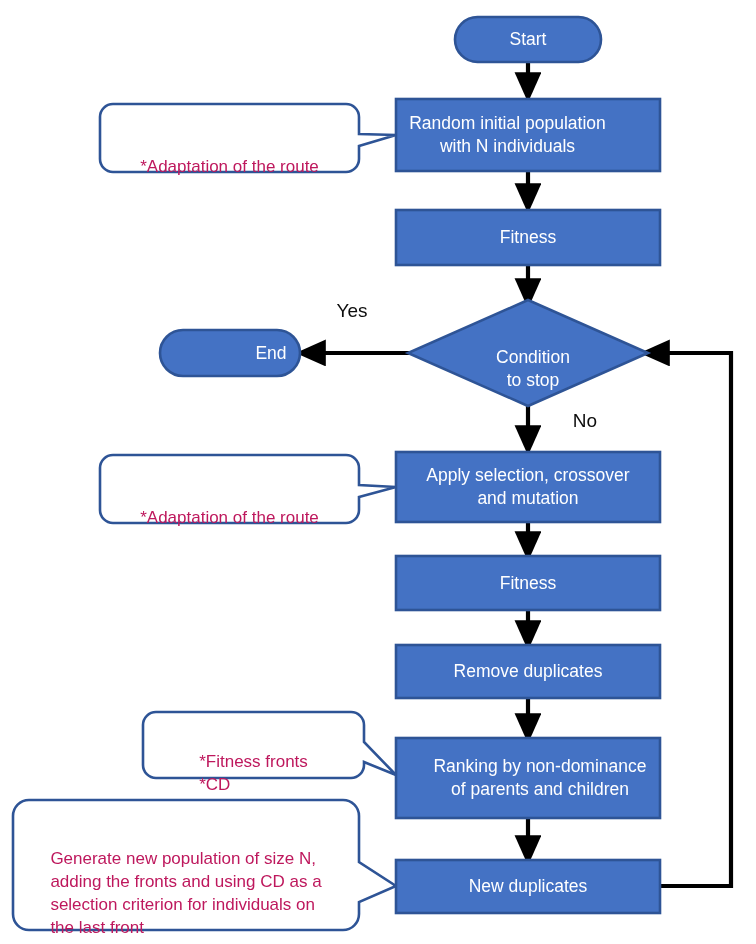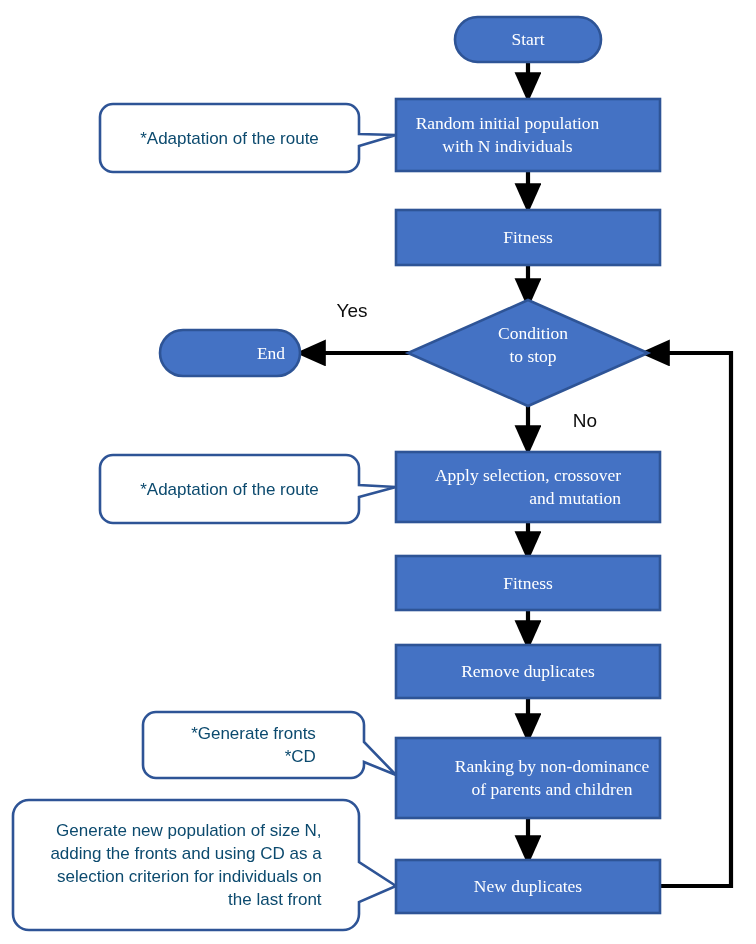"Start" .node-label { font-family: Liberation Serif, serif -> Liberation Sans, sans-serif }
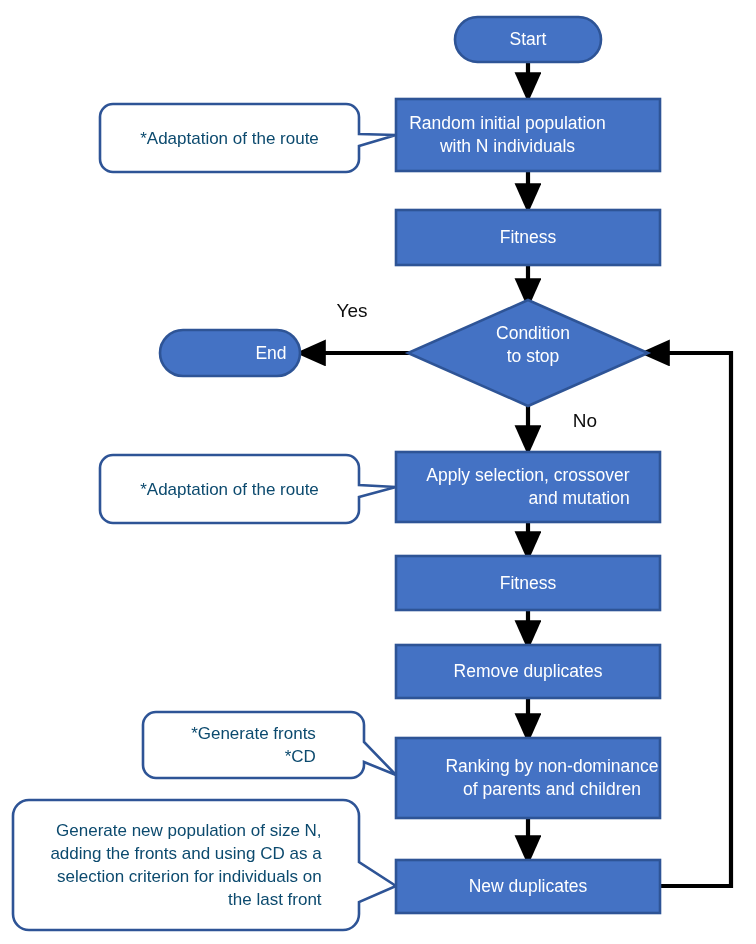"*Adaptation of the route" .callout-label { color: #0c4a6e -> #be185d; margin-top: none -> 28px; text-align: right -> left }
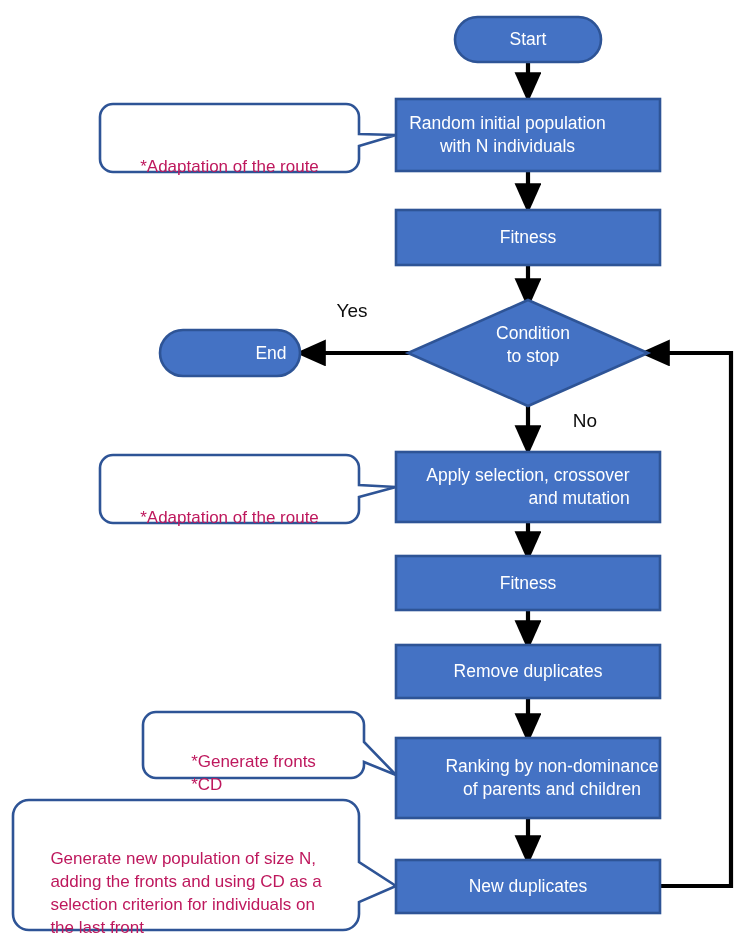"Condition" div.node-label { top: 312px -> 336px }
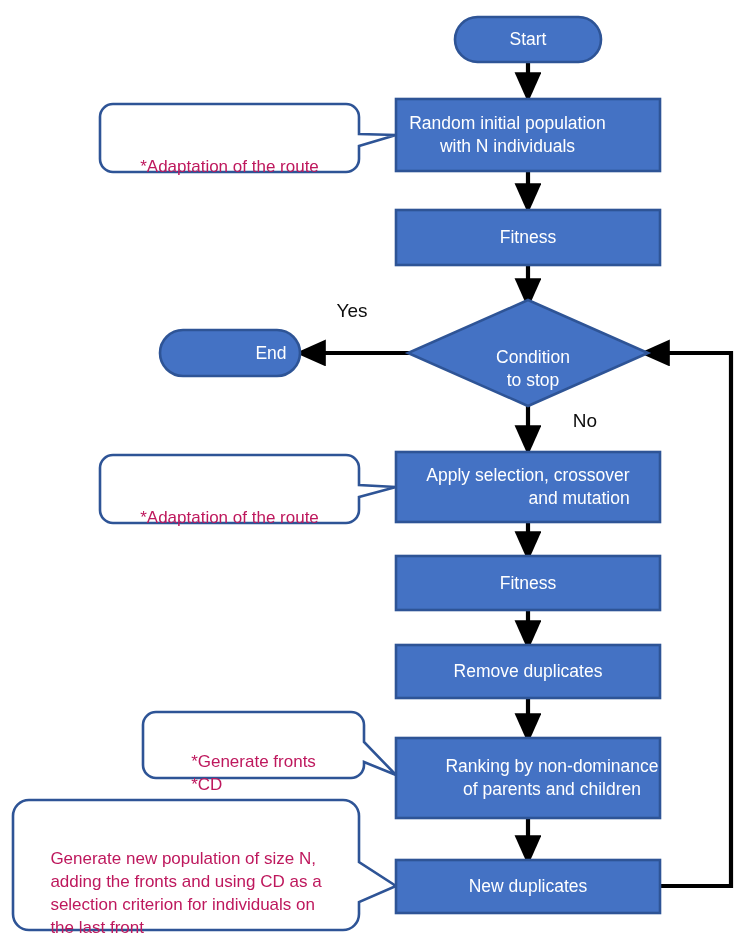"Apply selection, crossover" div.node-label { text-align: right -> none }
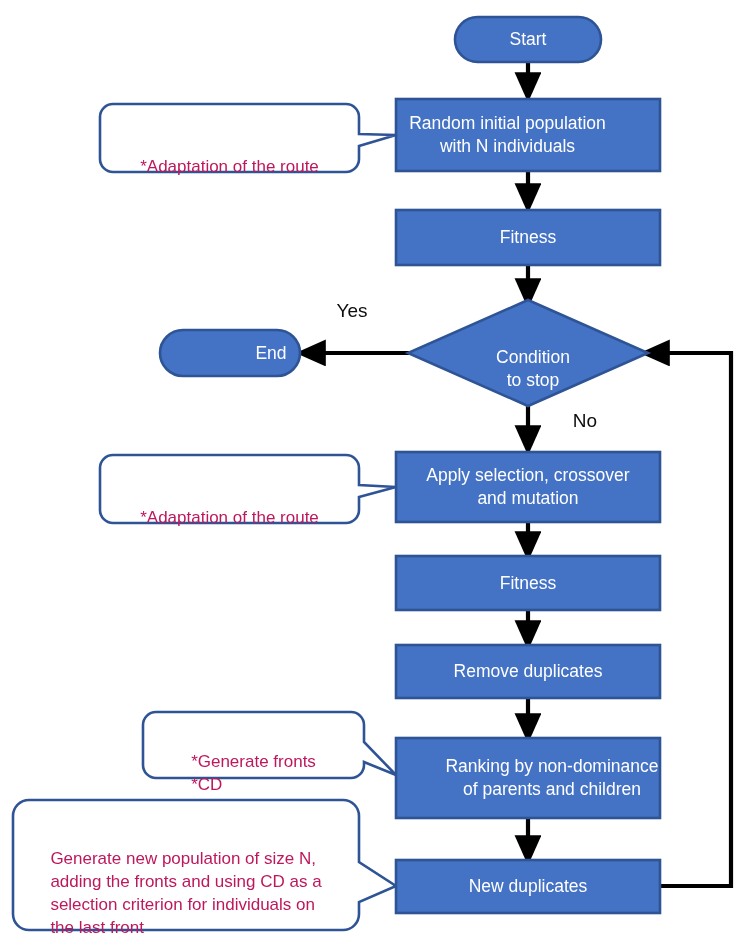"*Generate fronts" div.callout-label { text: Generate -> Fitness }
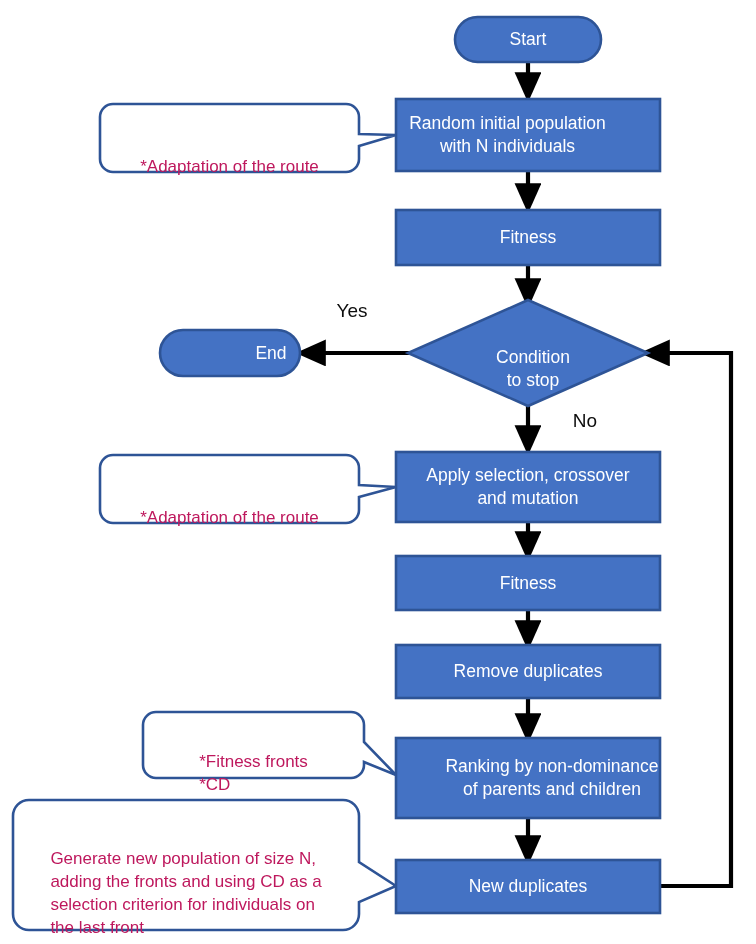"Ranking by non-dominance" div.node-label { left: 384px -> 396px; padding-left: 24px -> none }
